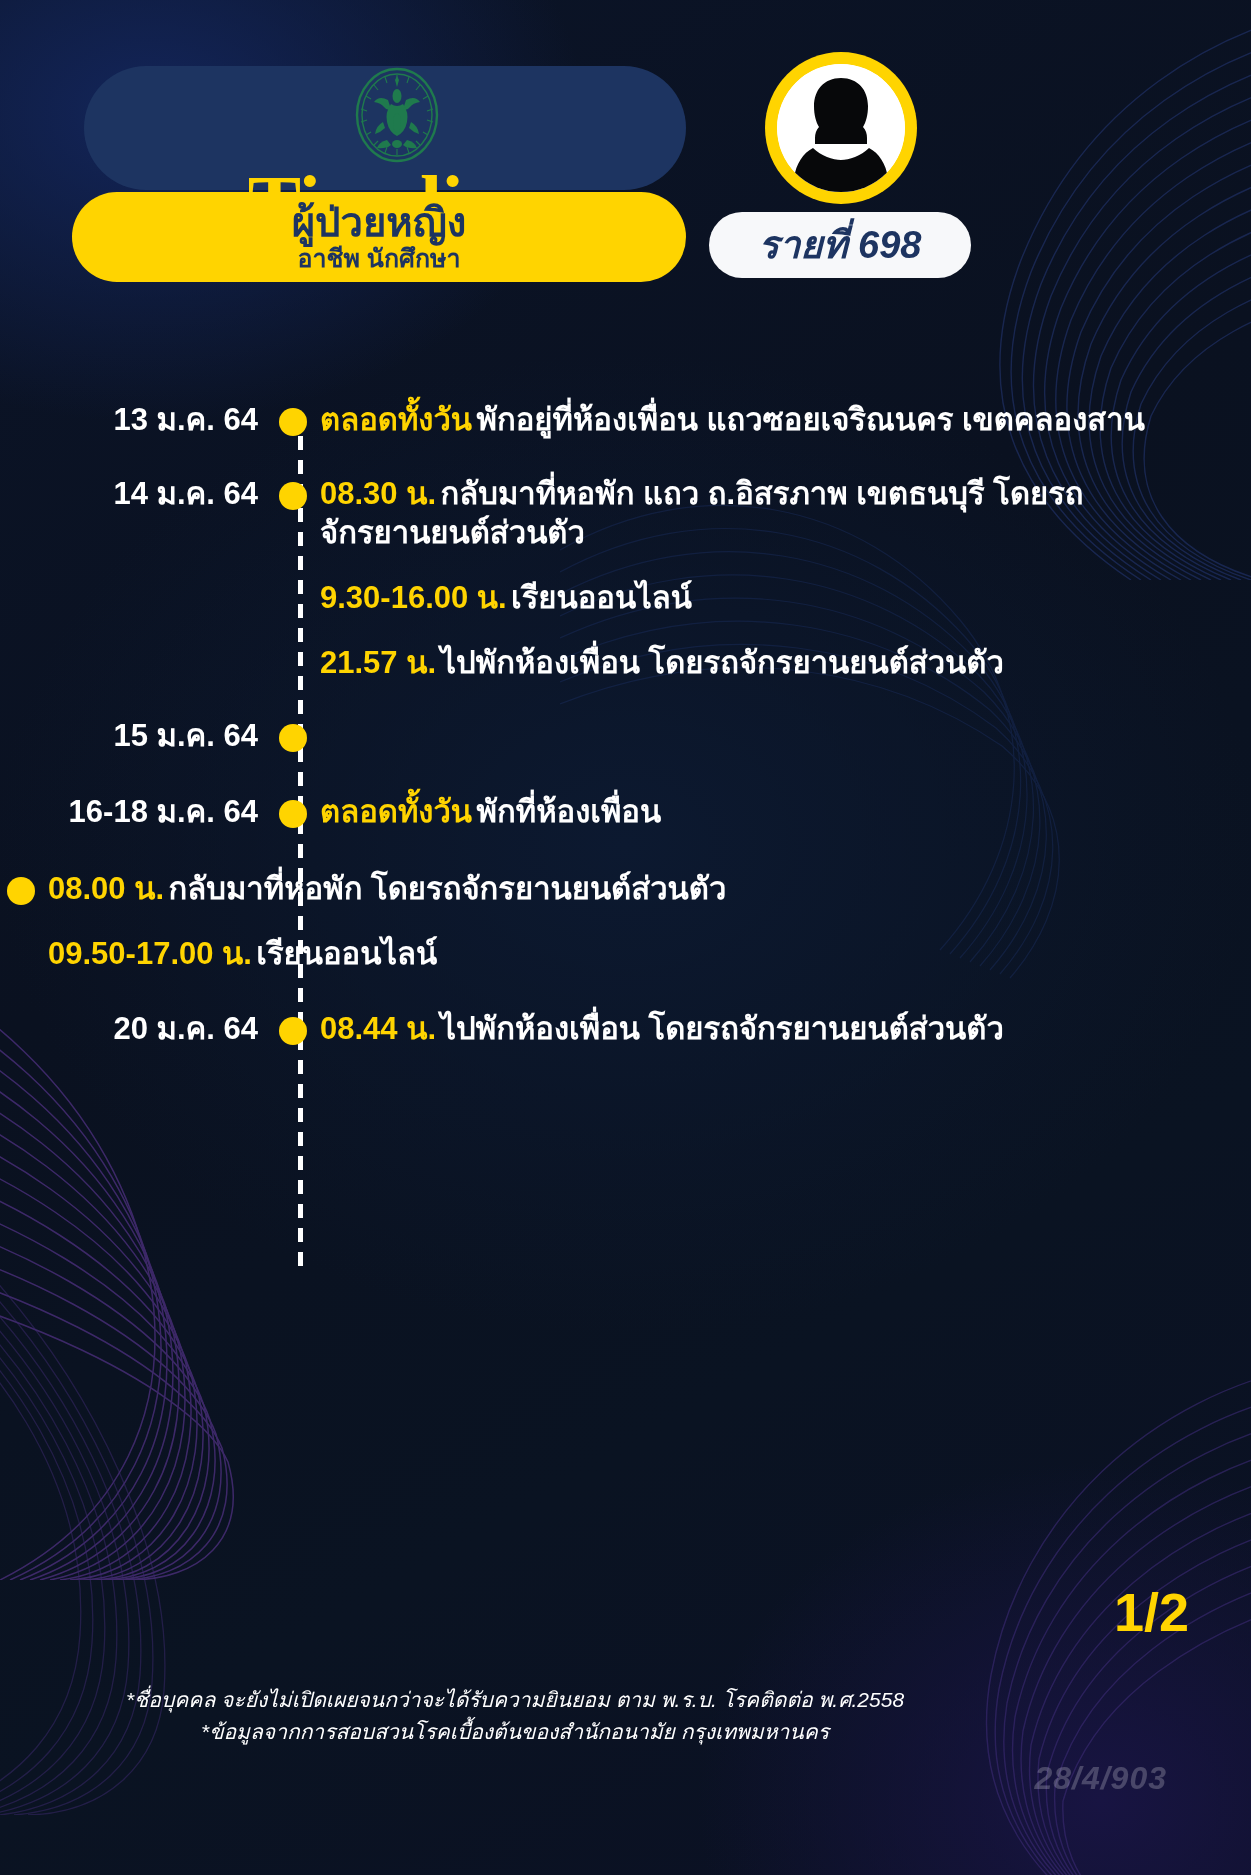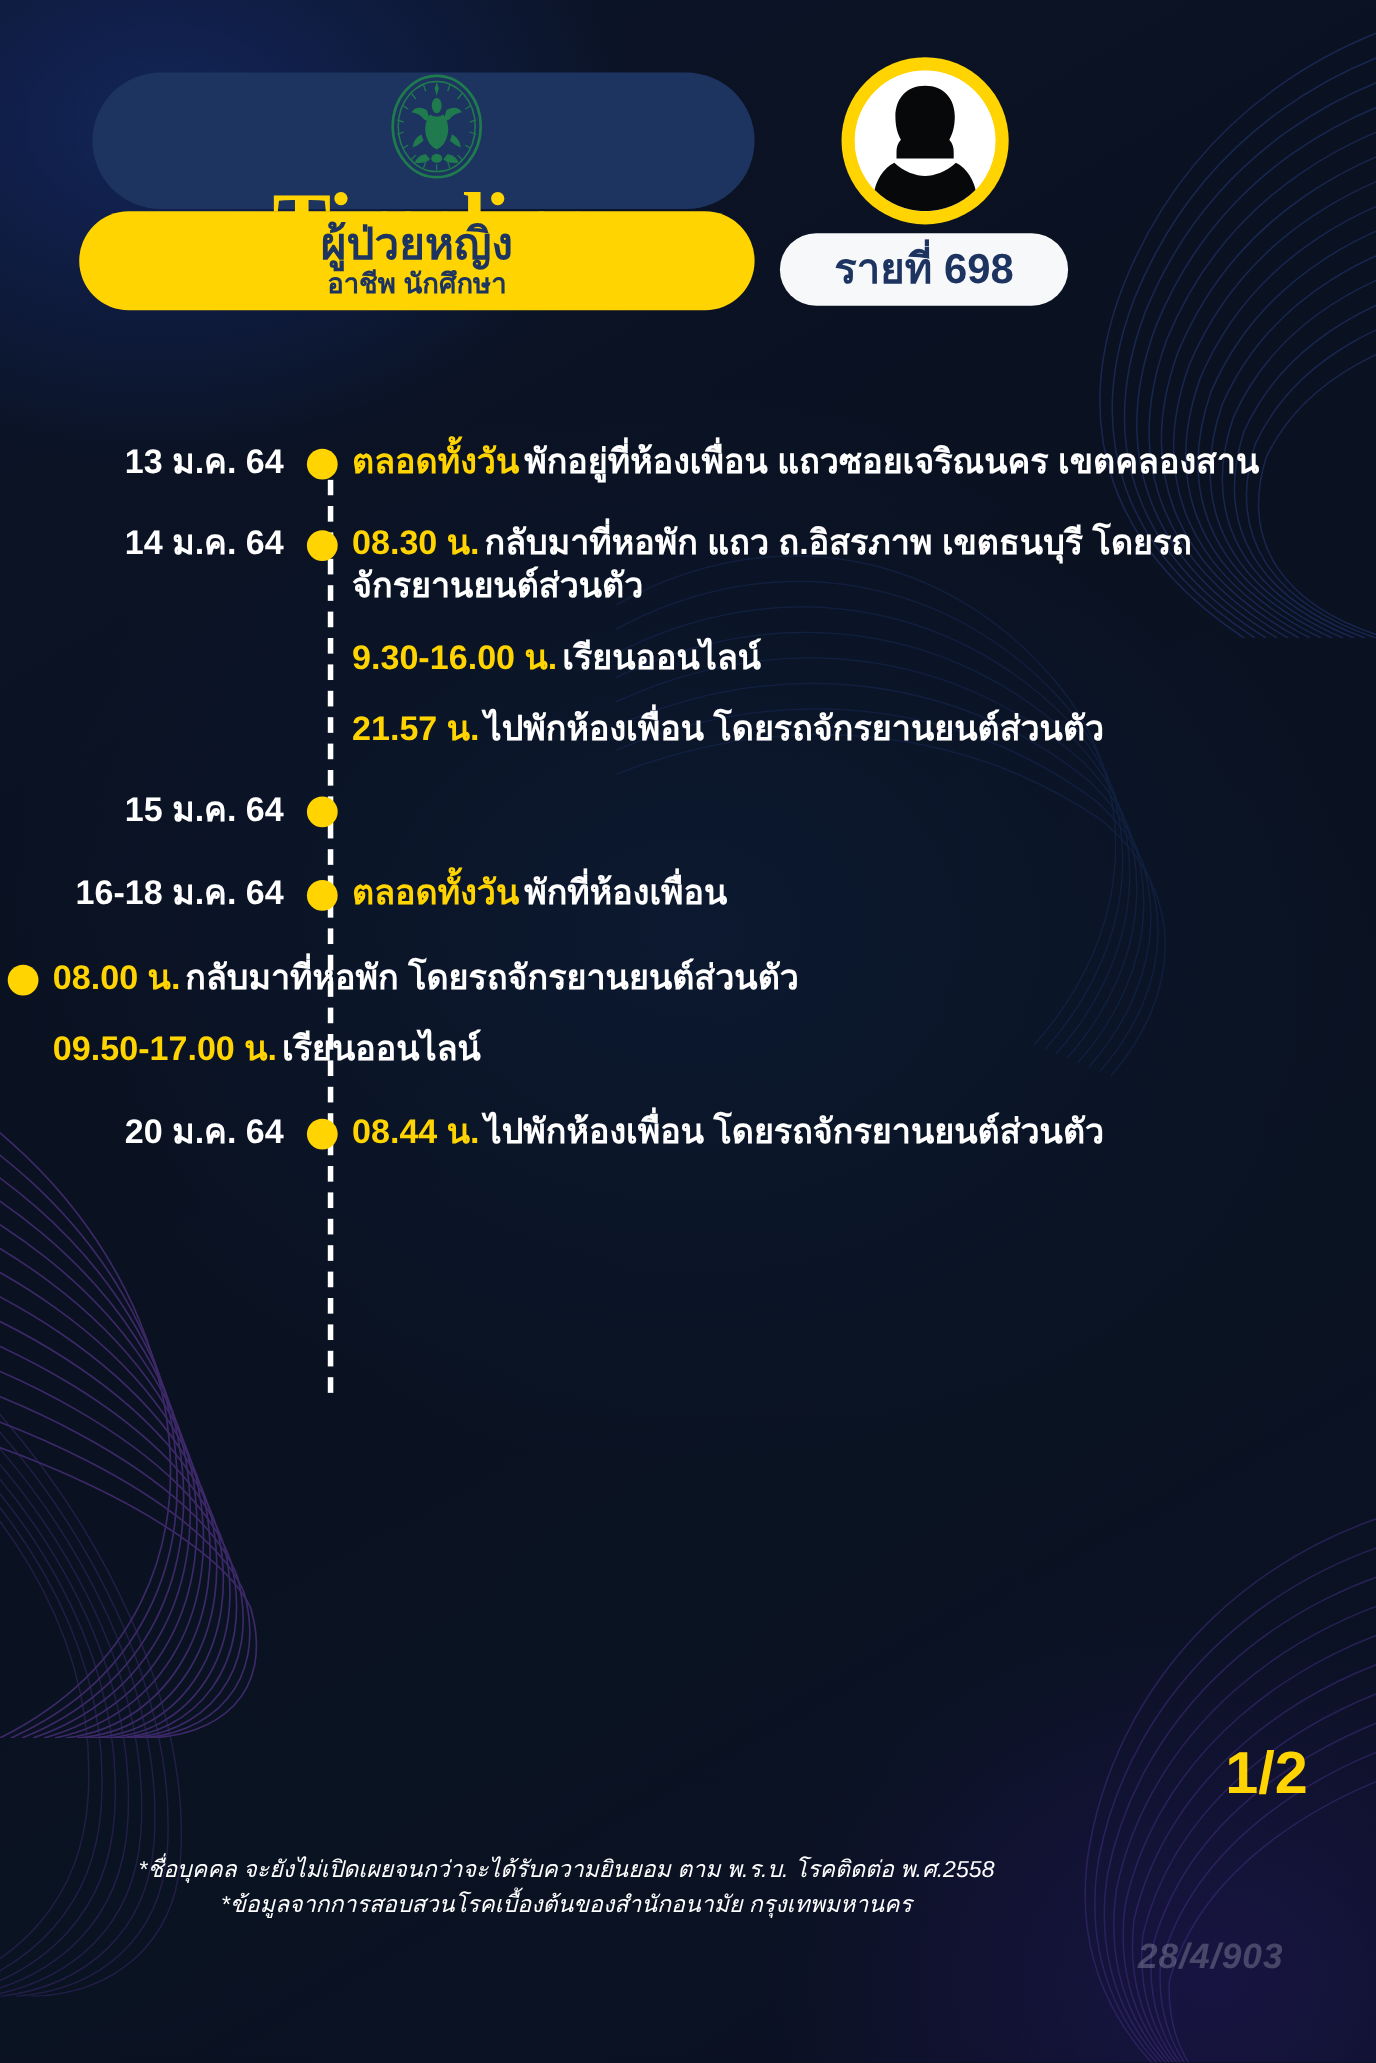"รายที่ 698" .case-badge span { font-style: none -> italic }
